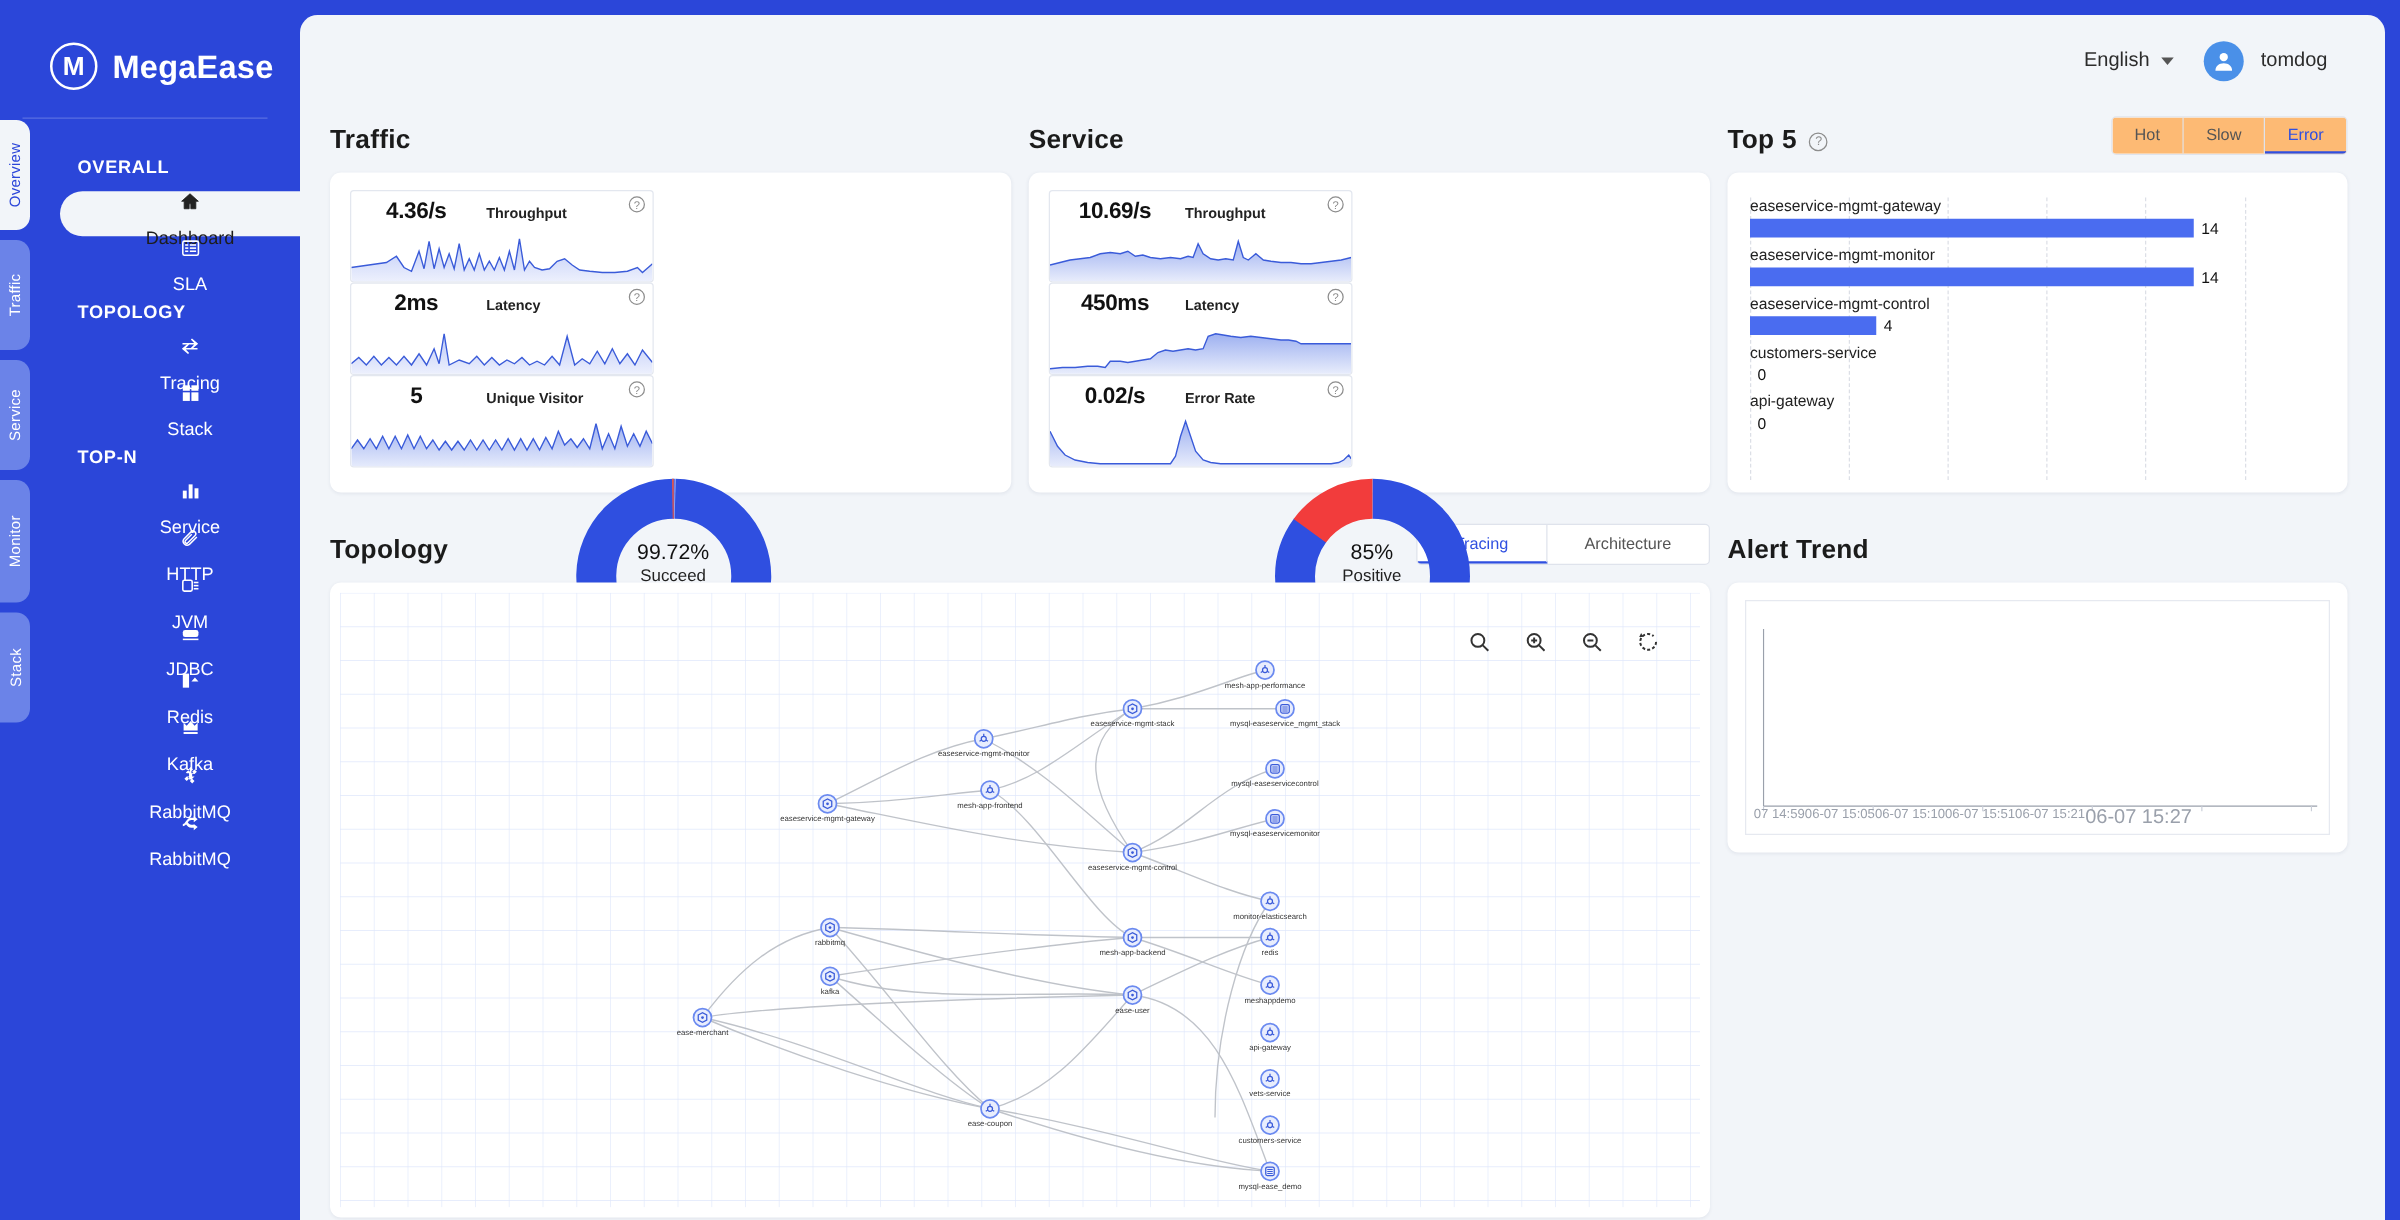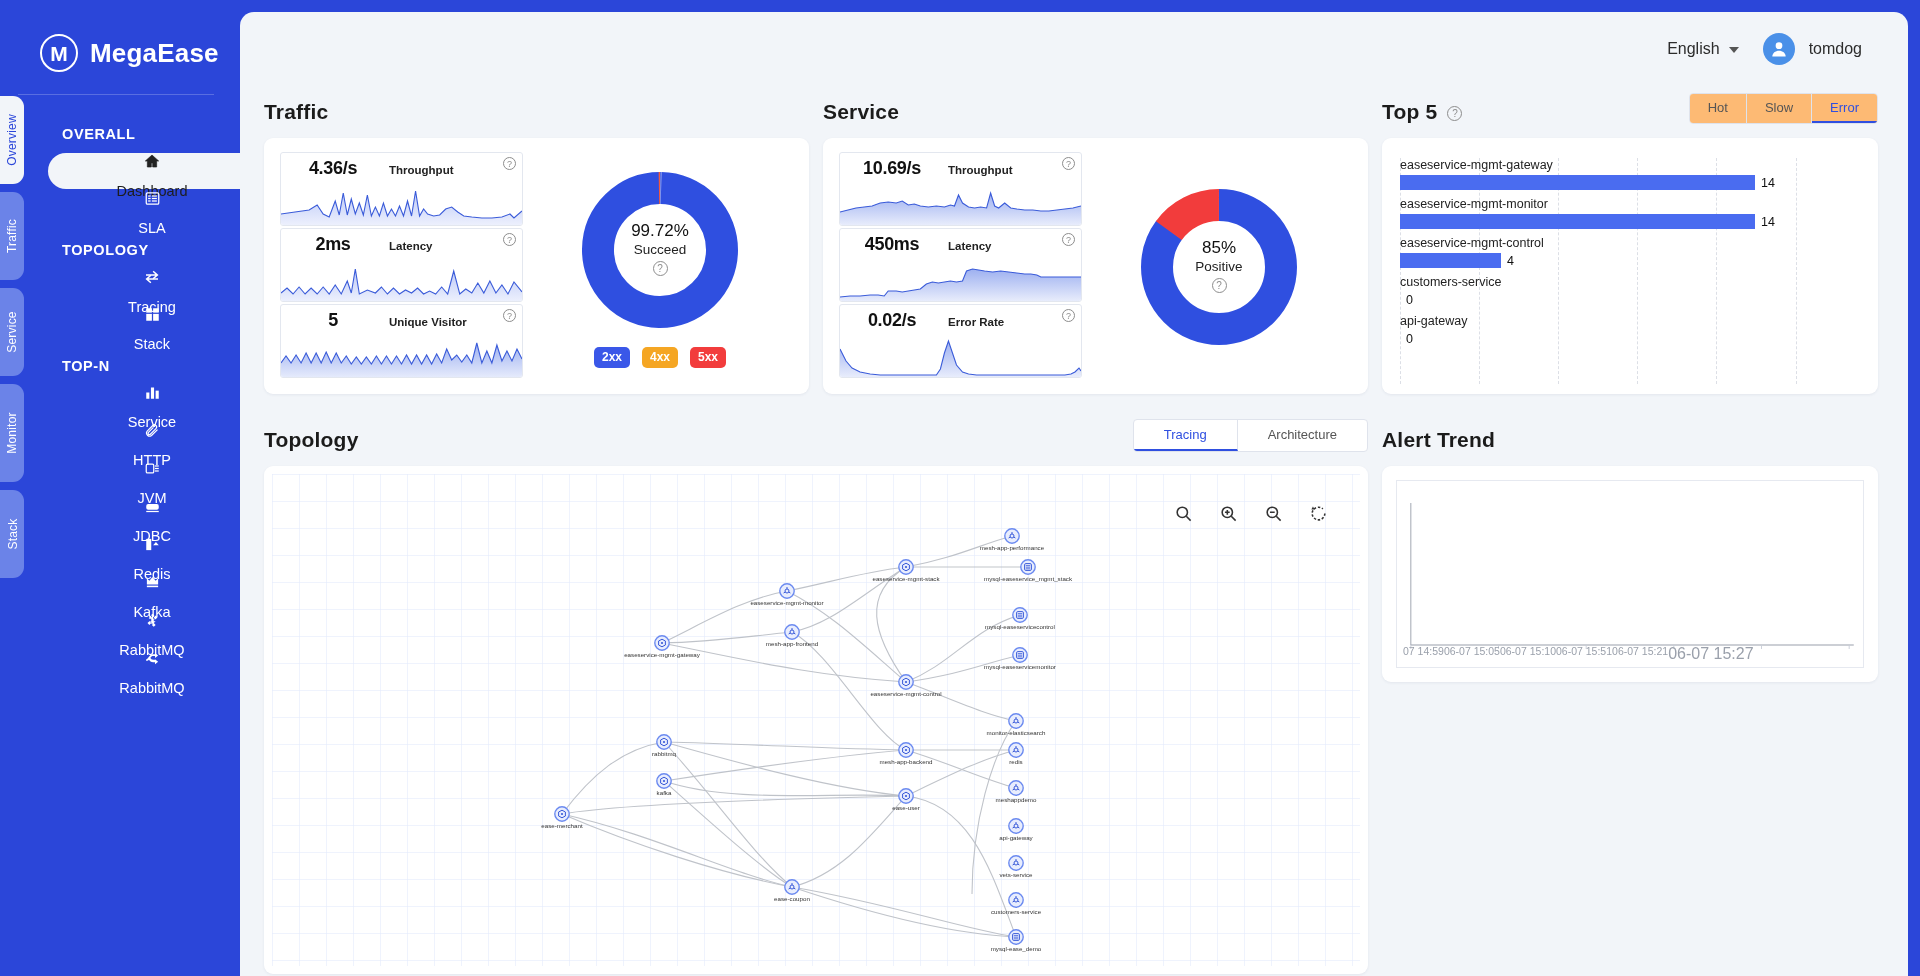"4.36/s" .card { flex-direction: none -> column }
